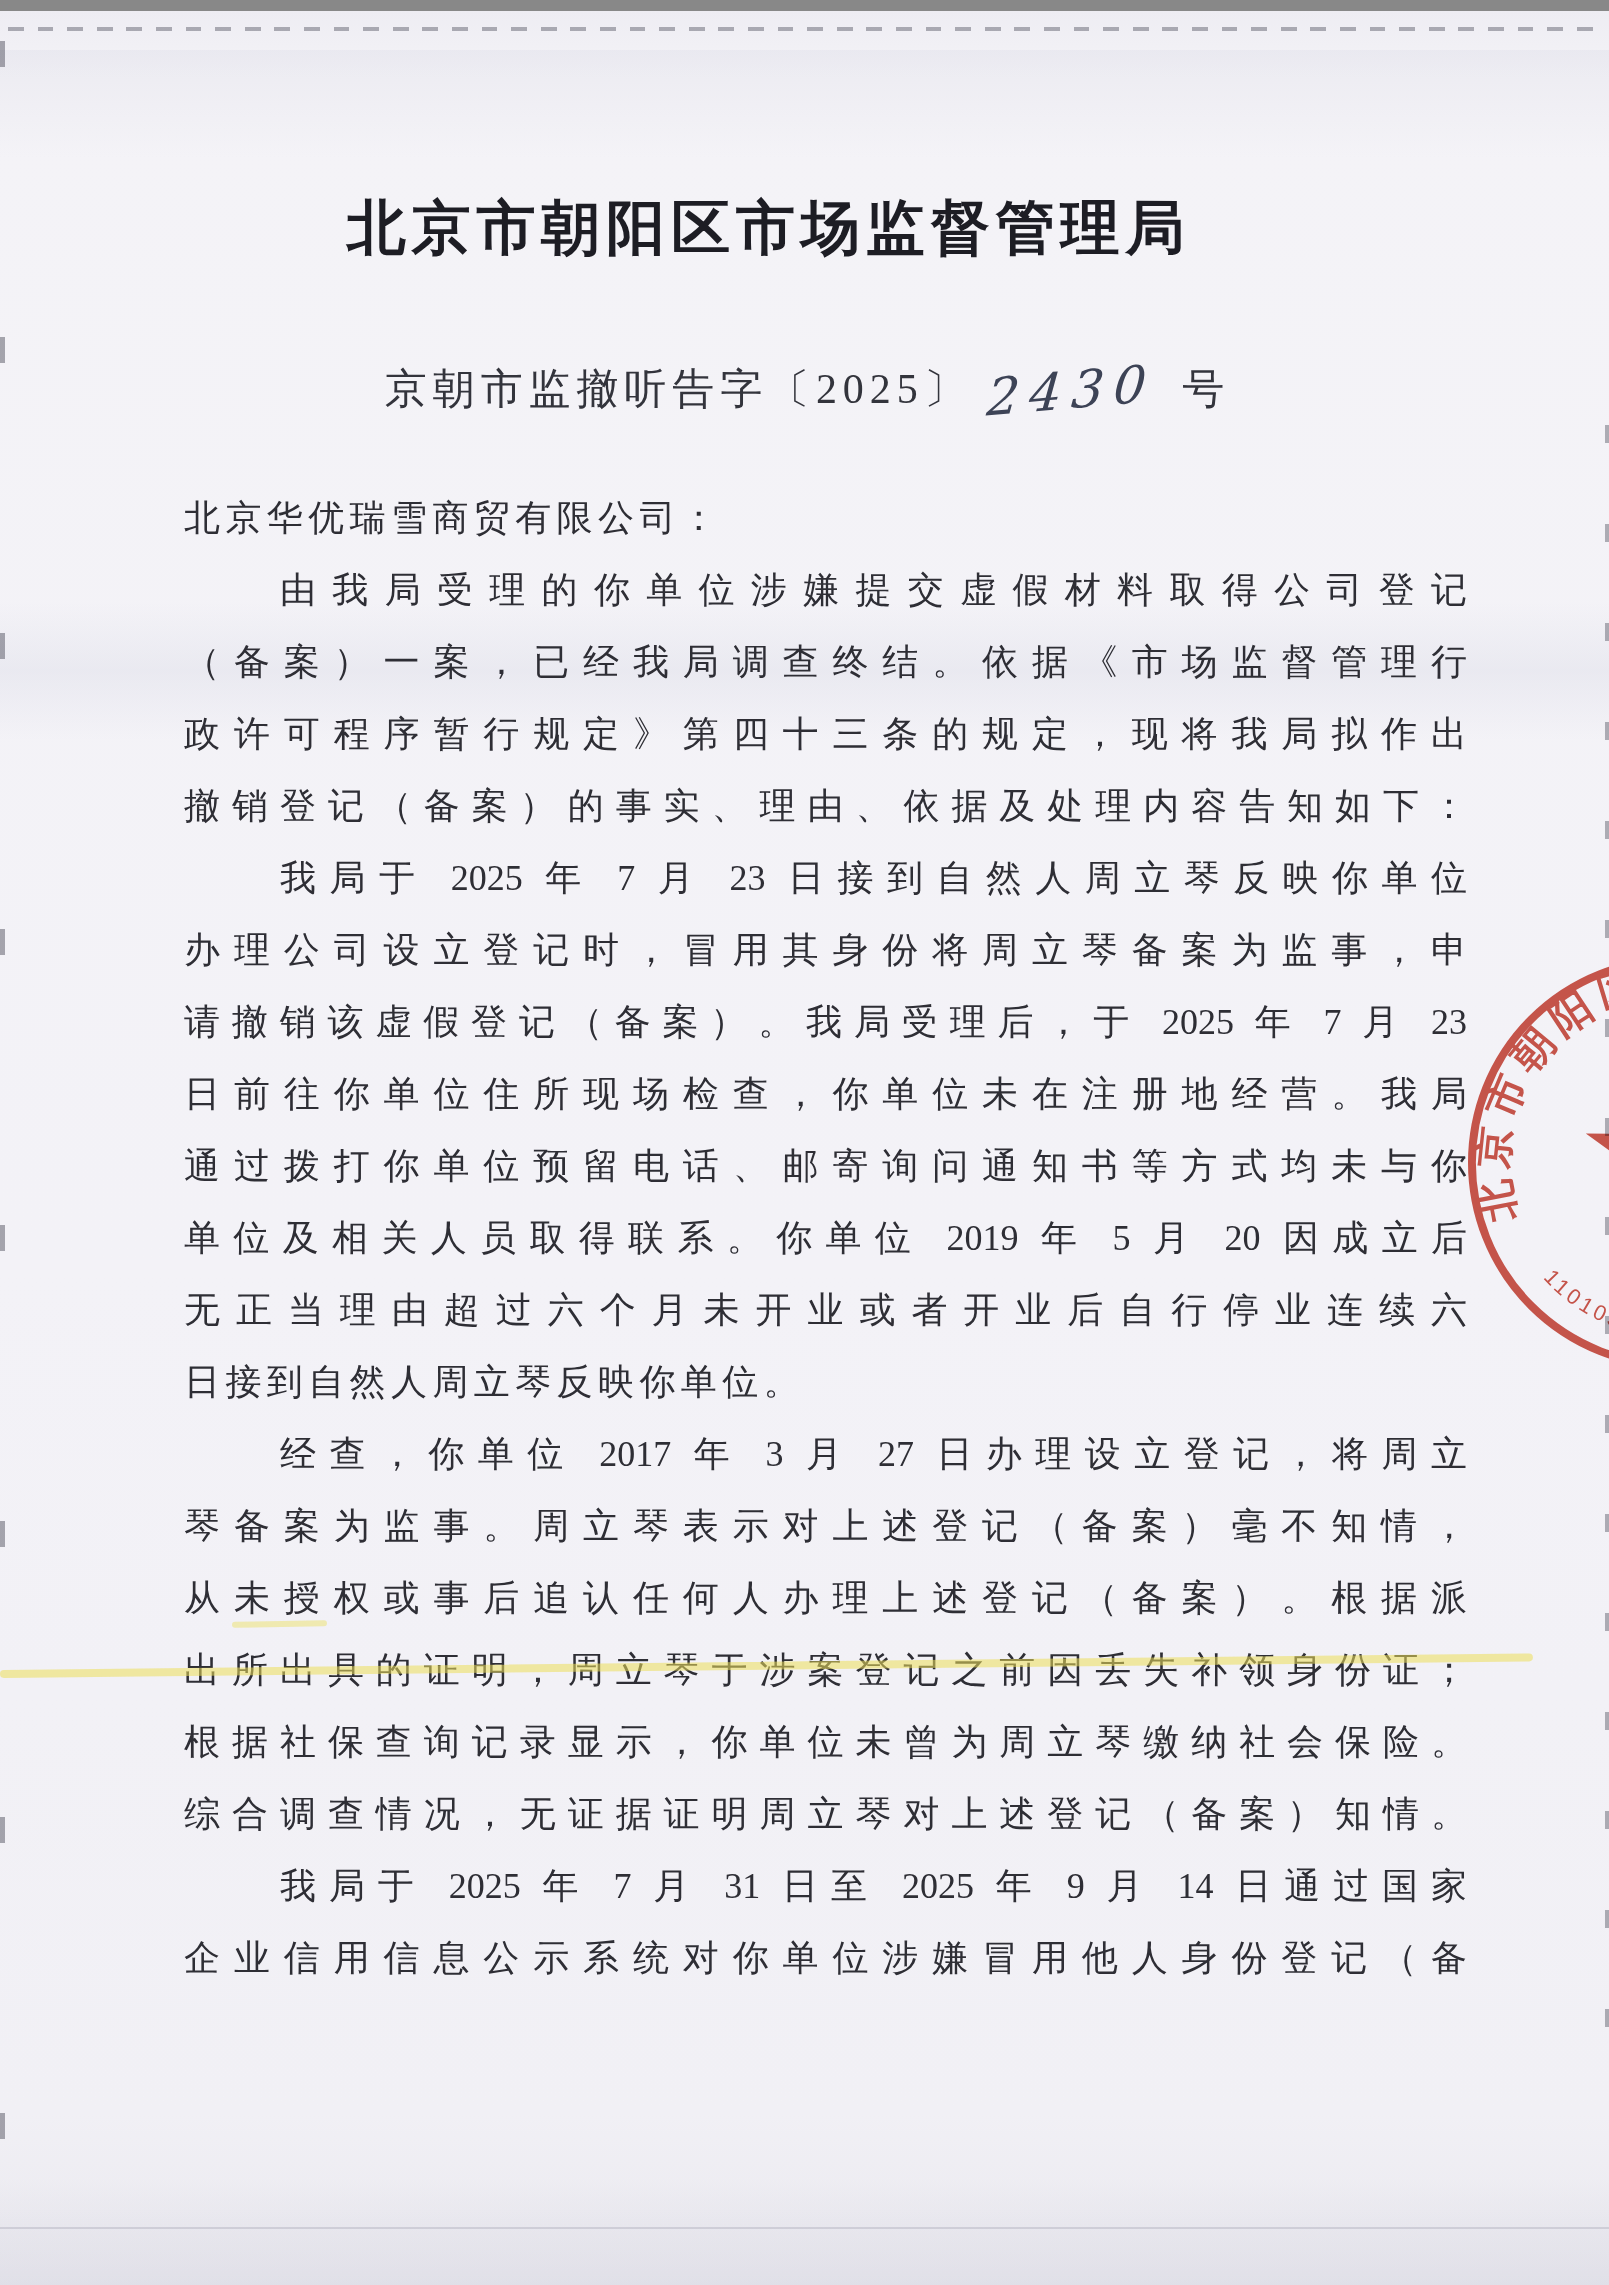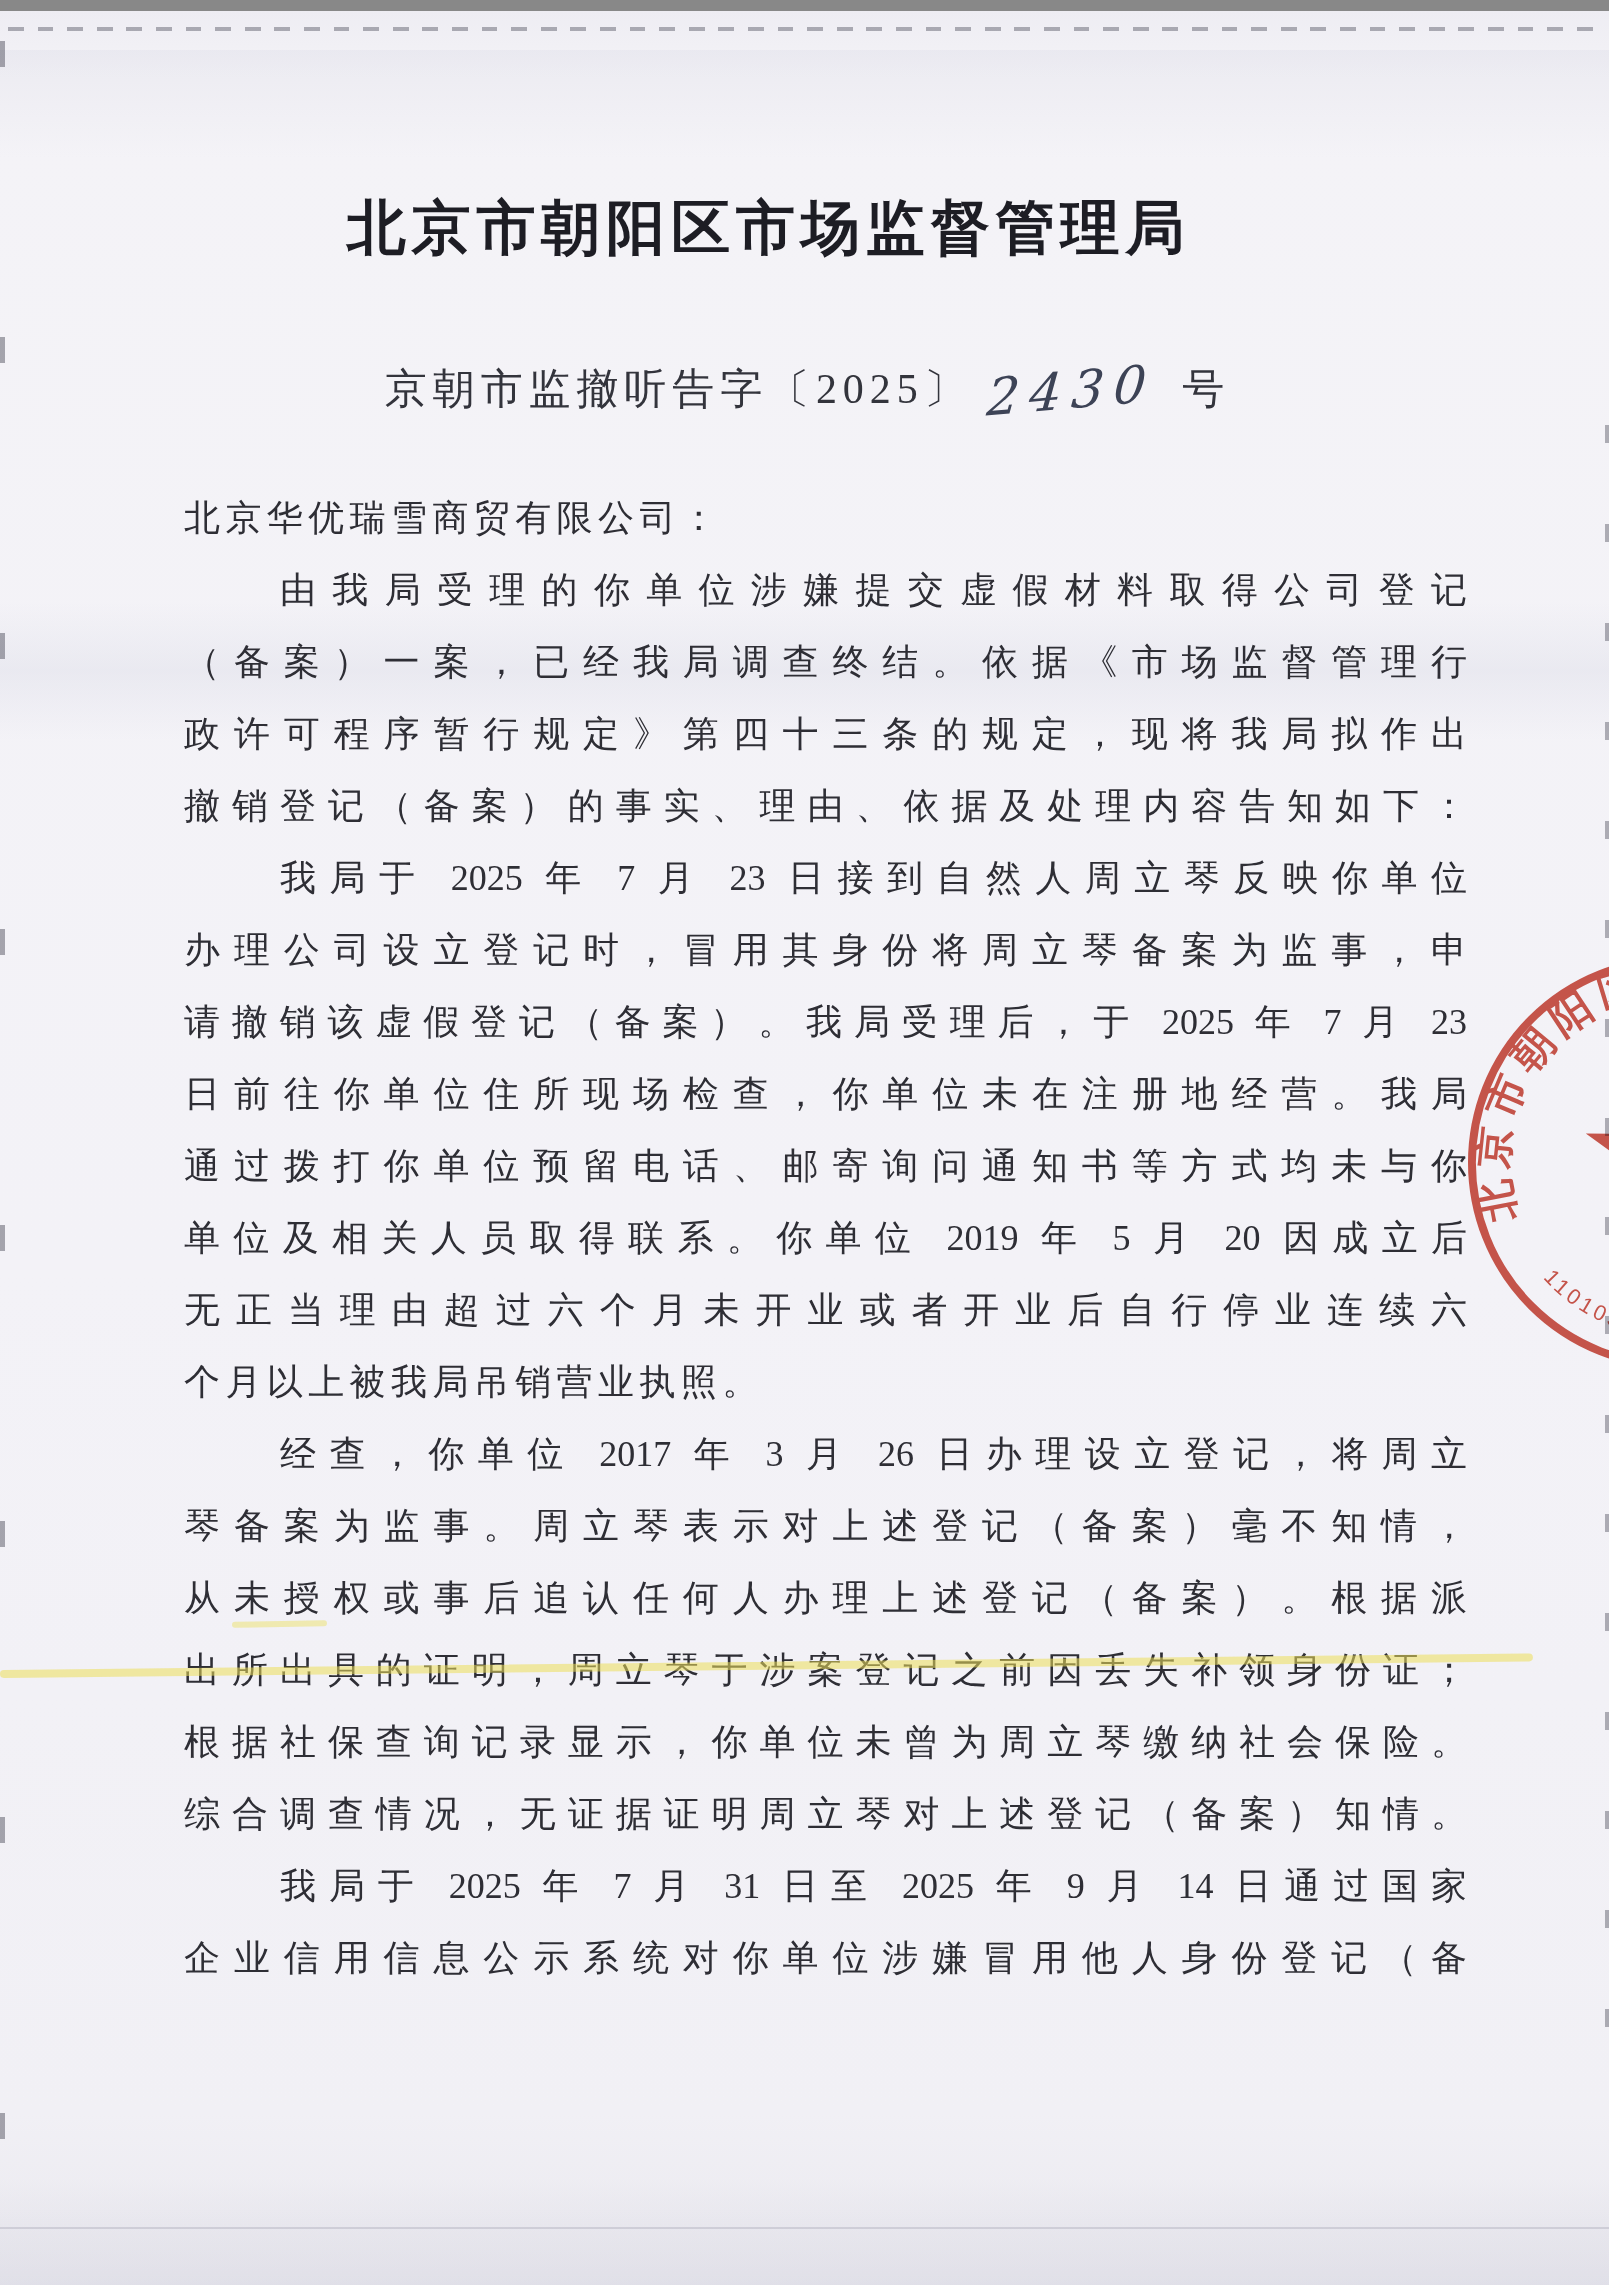"个月以上被我局吊销营业执照。" div.line { text: 个月以上被我局吊销营业执照 -> 日接到自然人周立琴反映你单位 }
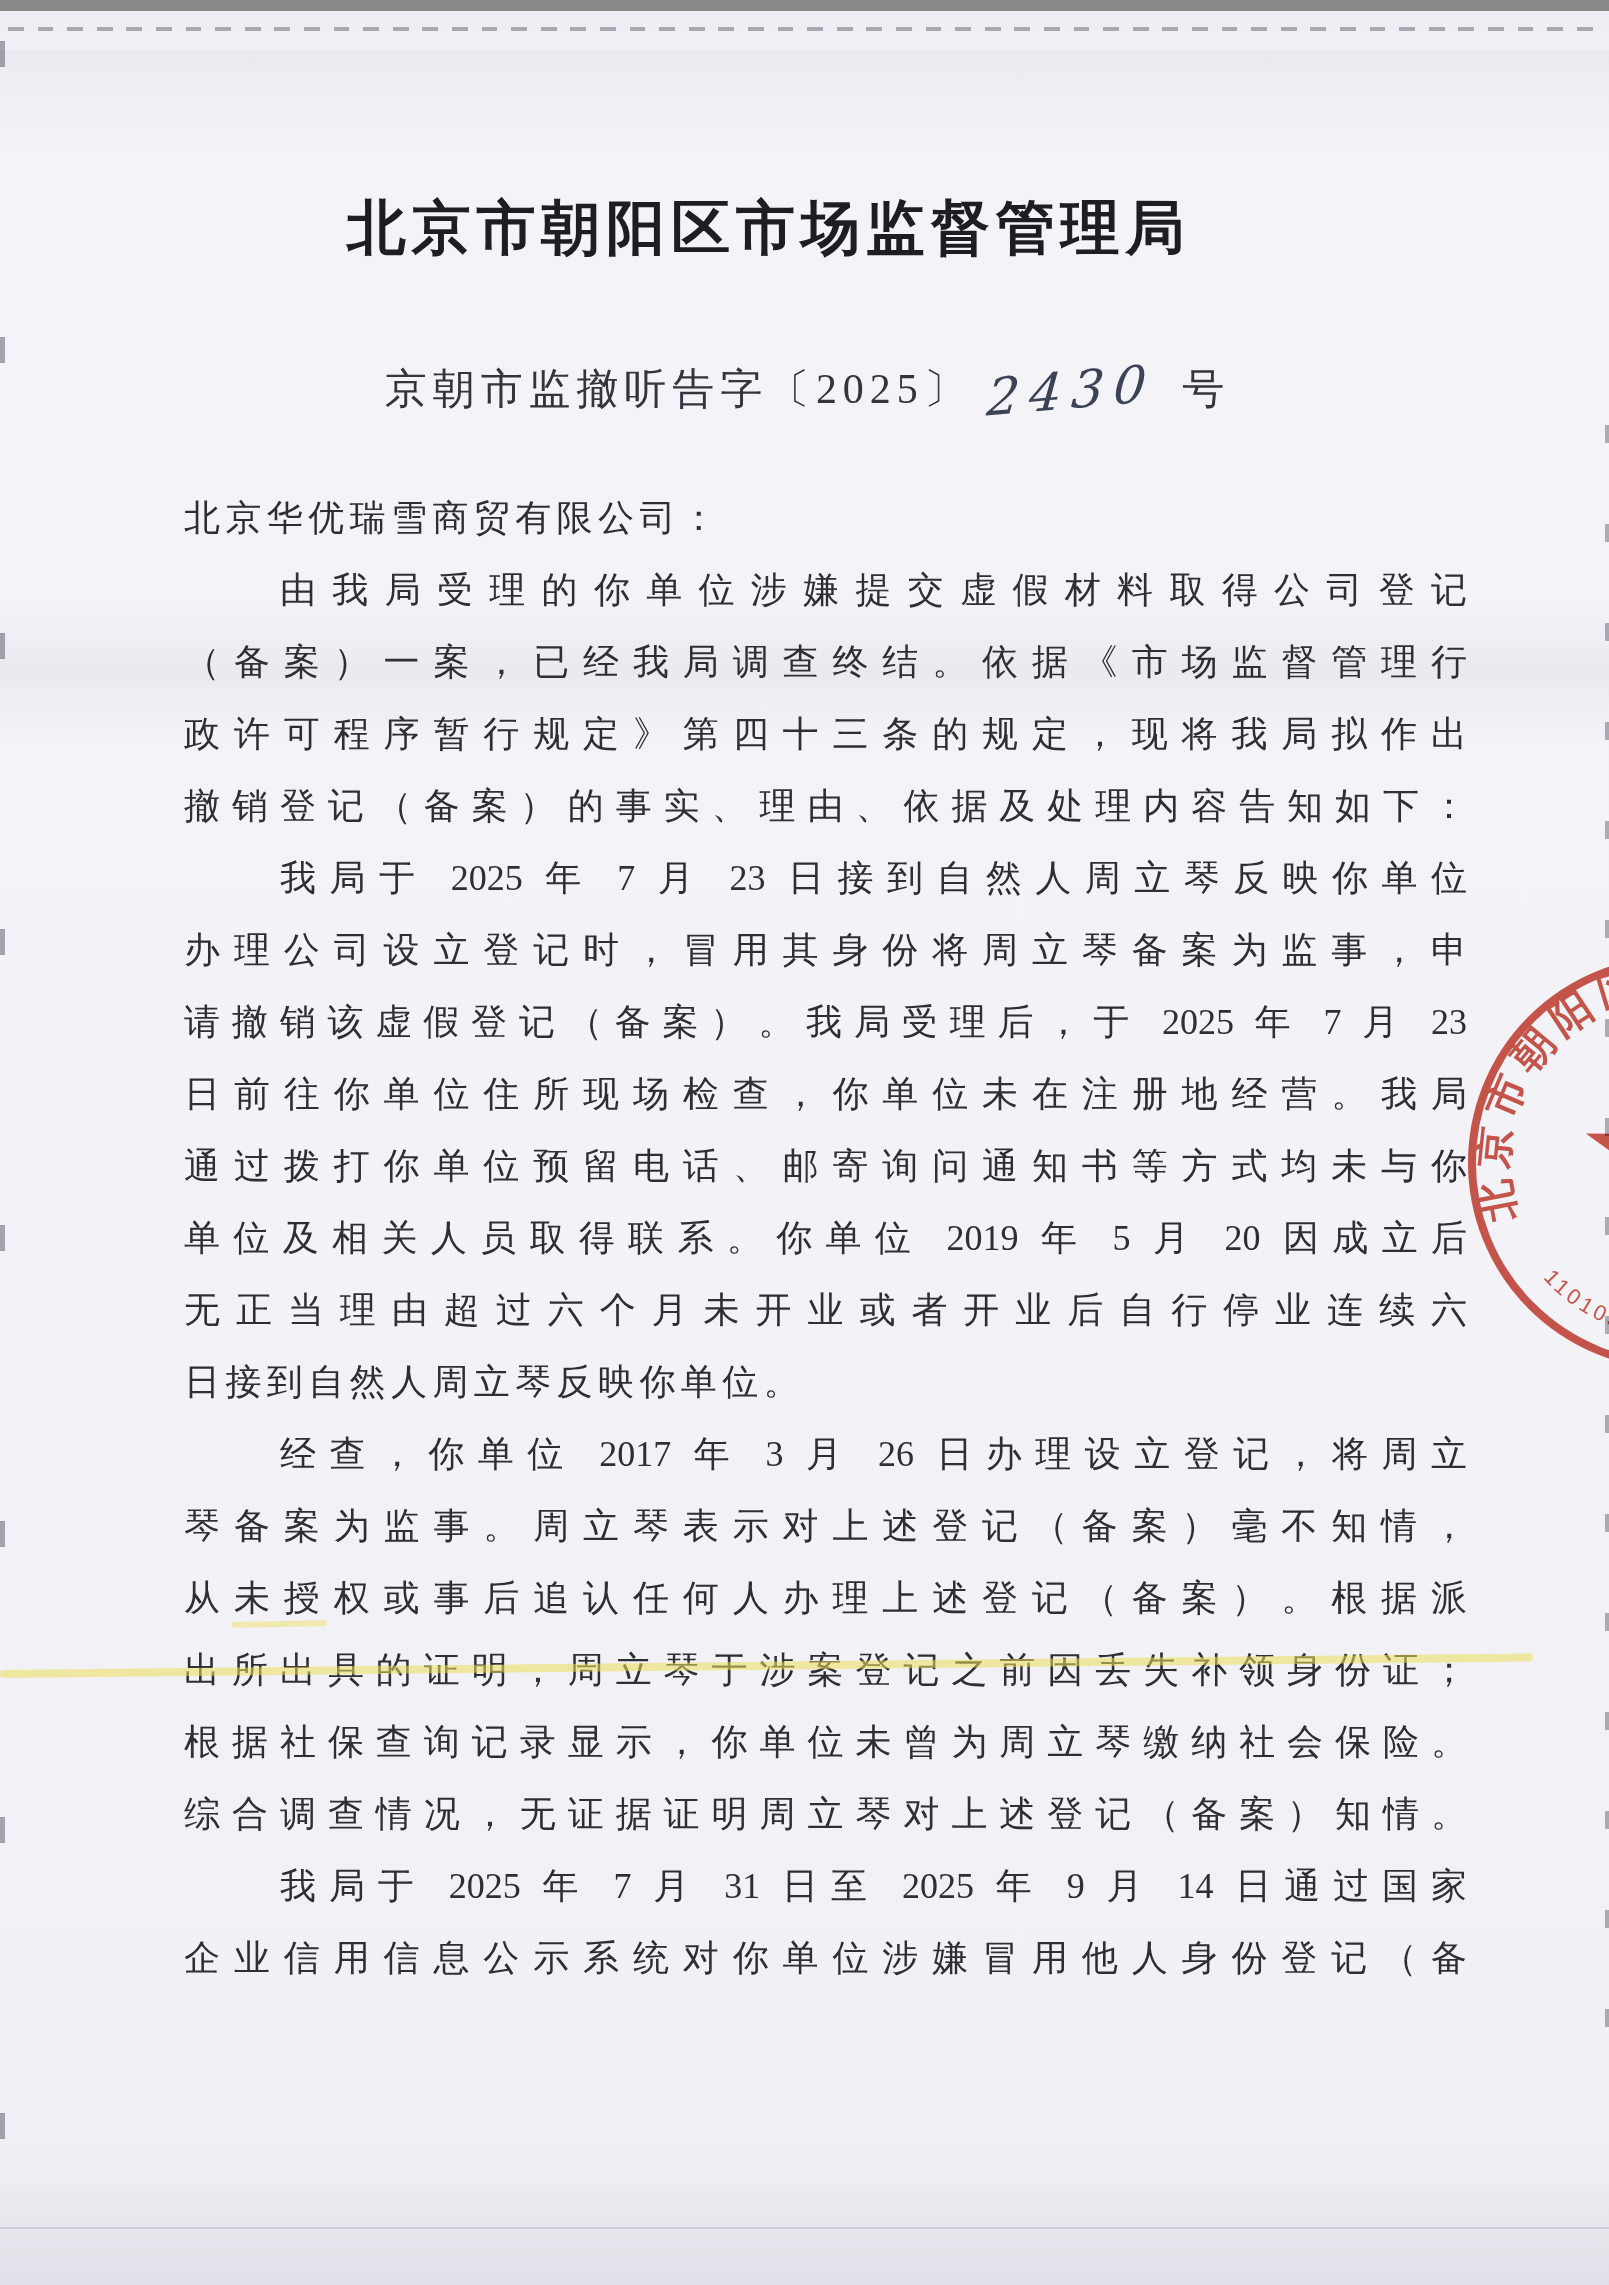"经查，你单位 2017 年 3 月" div.line { text: 26 -> 27 }
